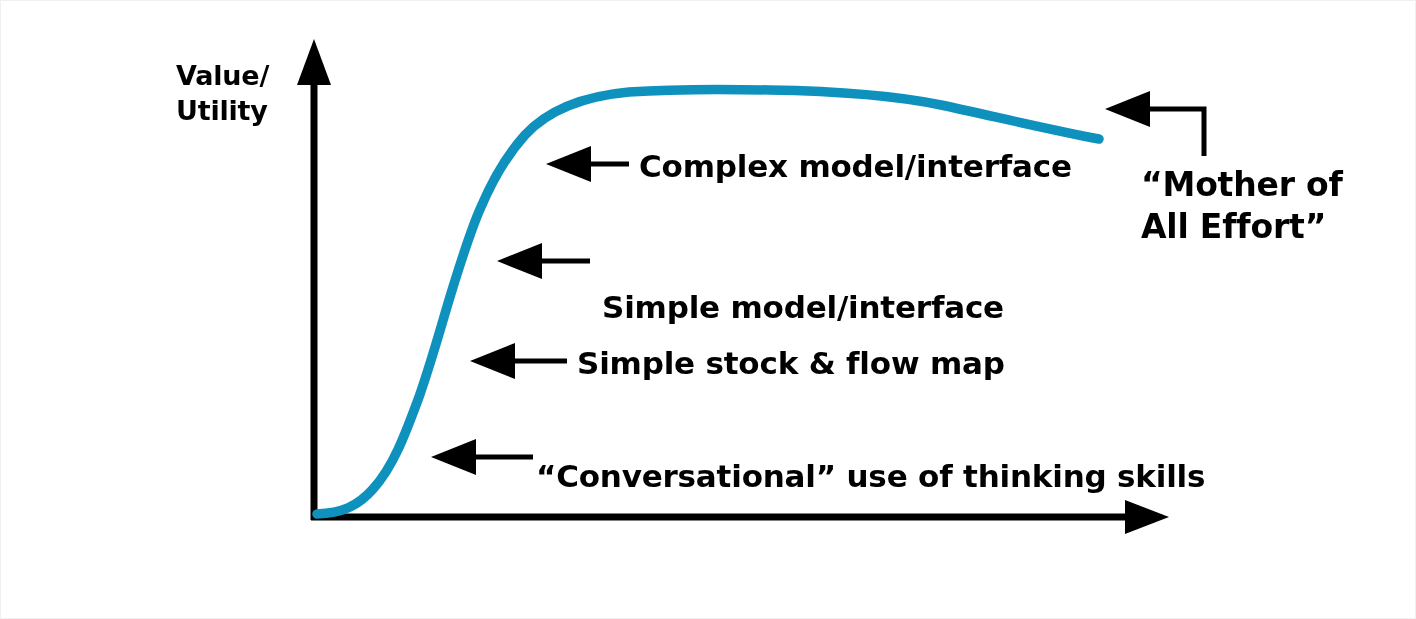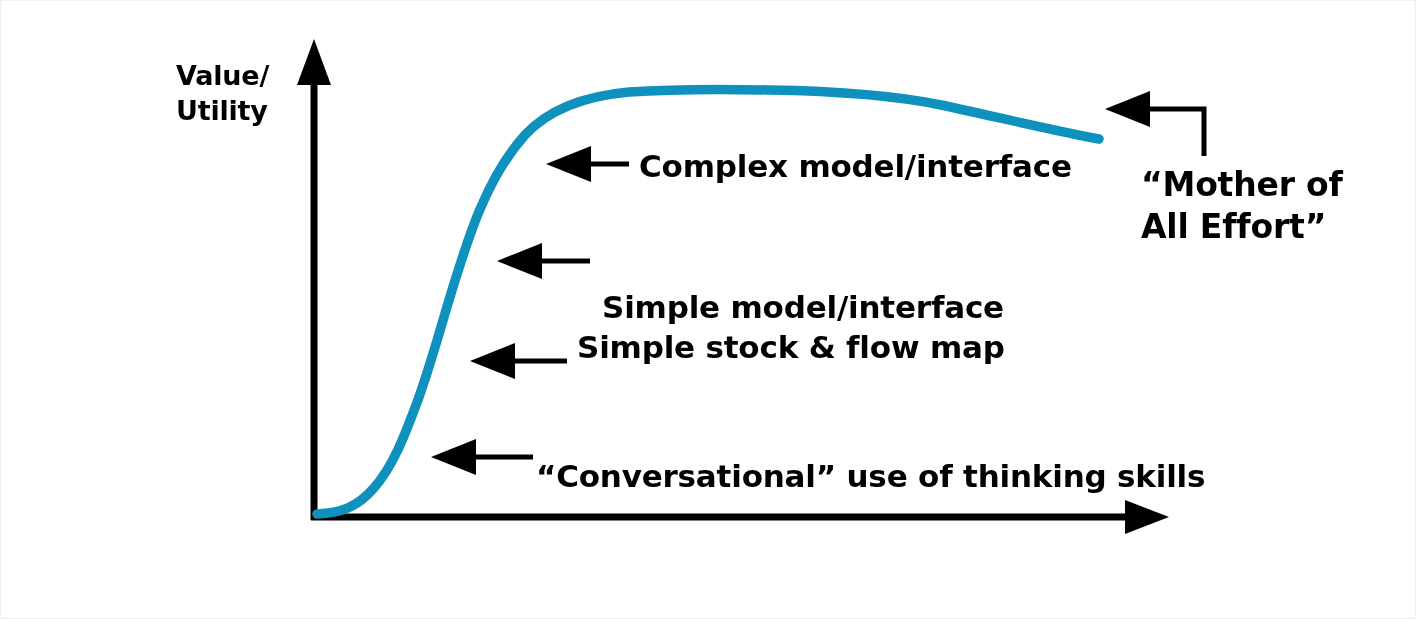"Simple stock & flow map" #annot-3-label { top: 327px -> 343px }
